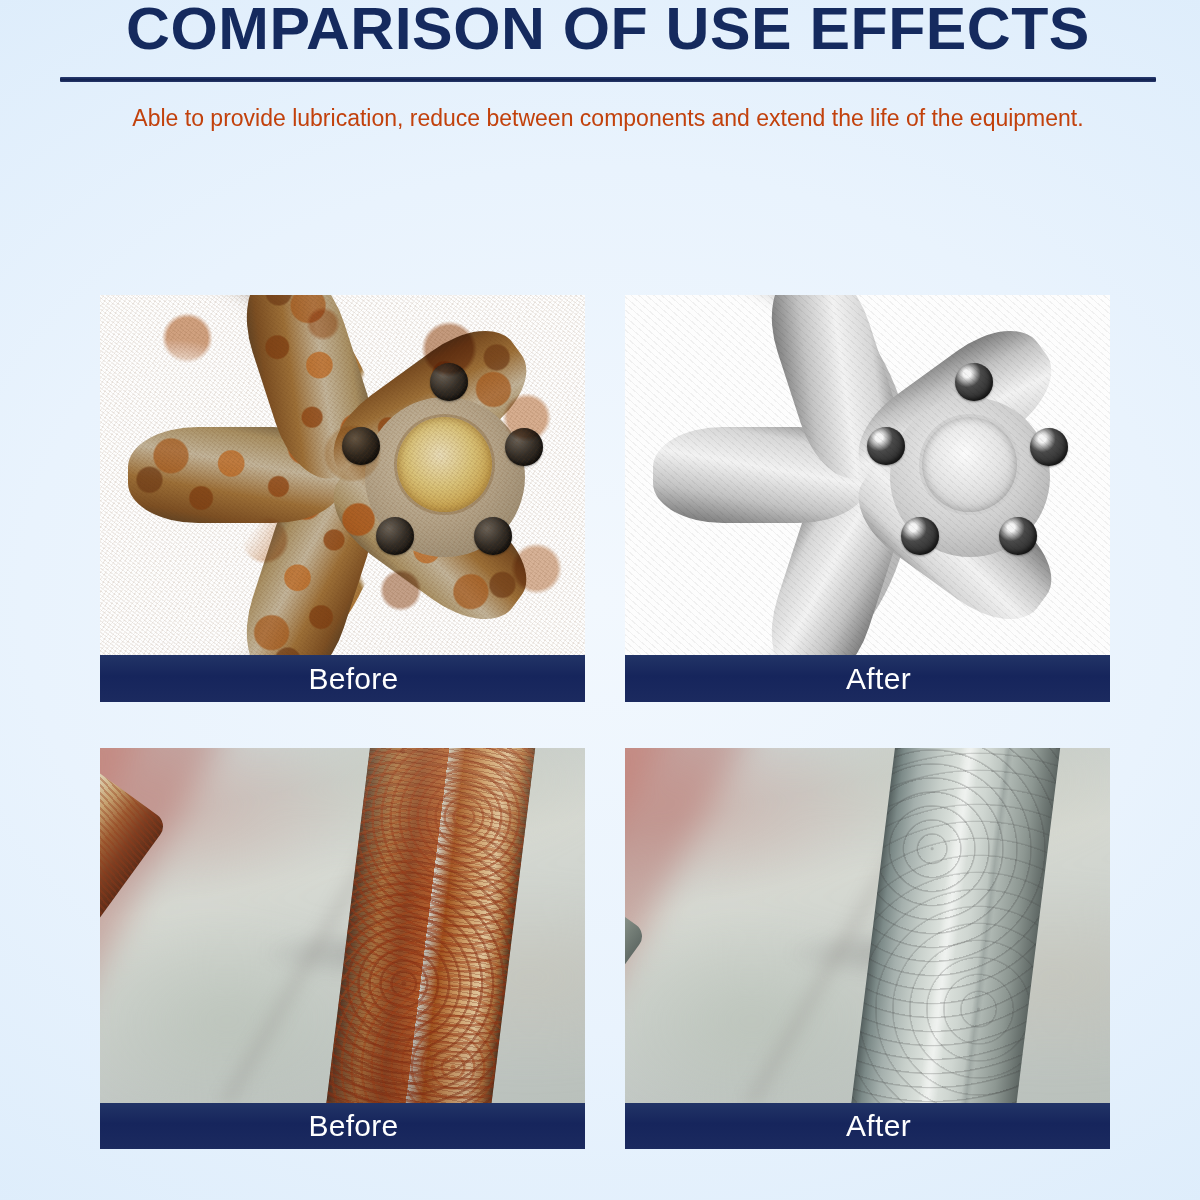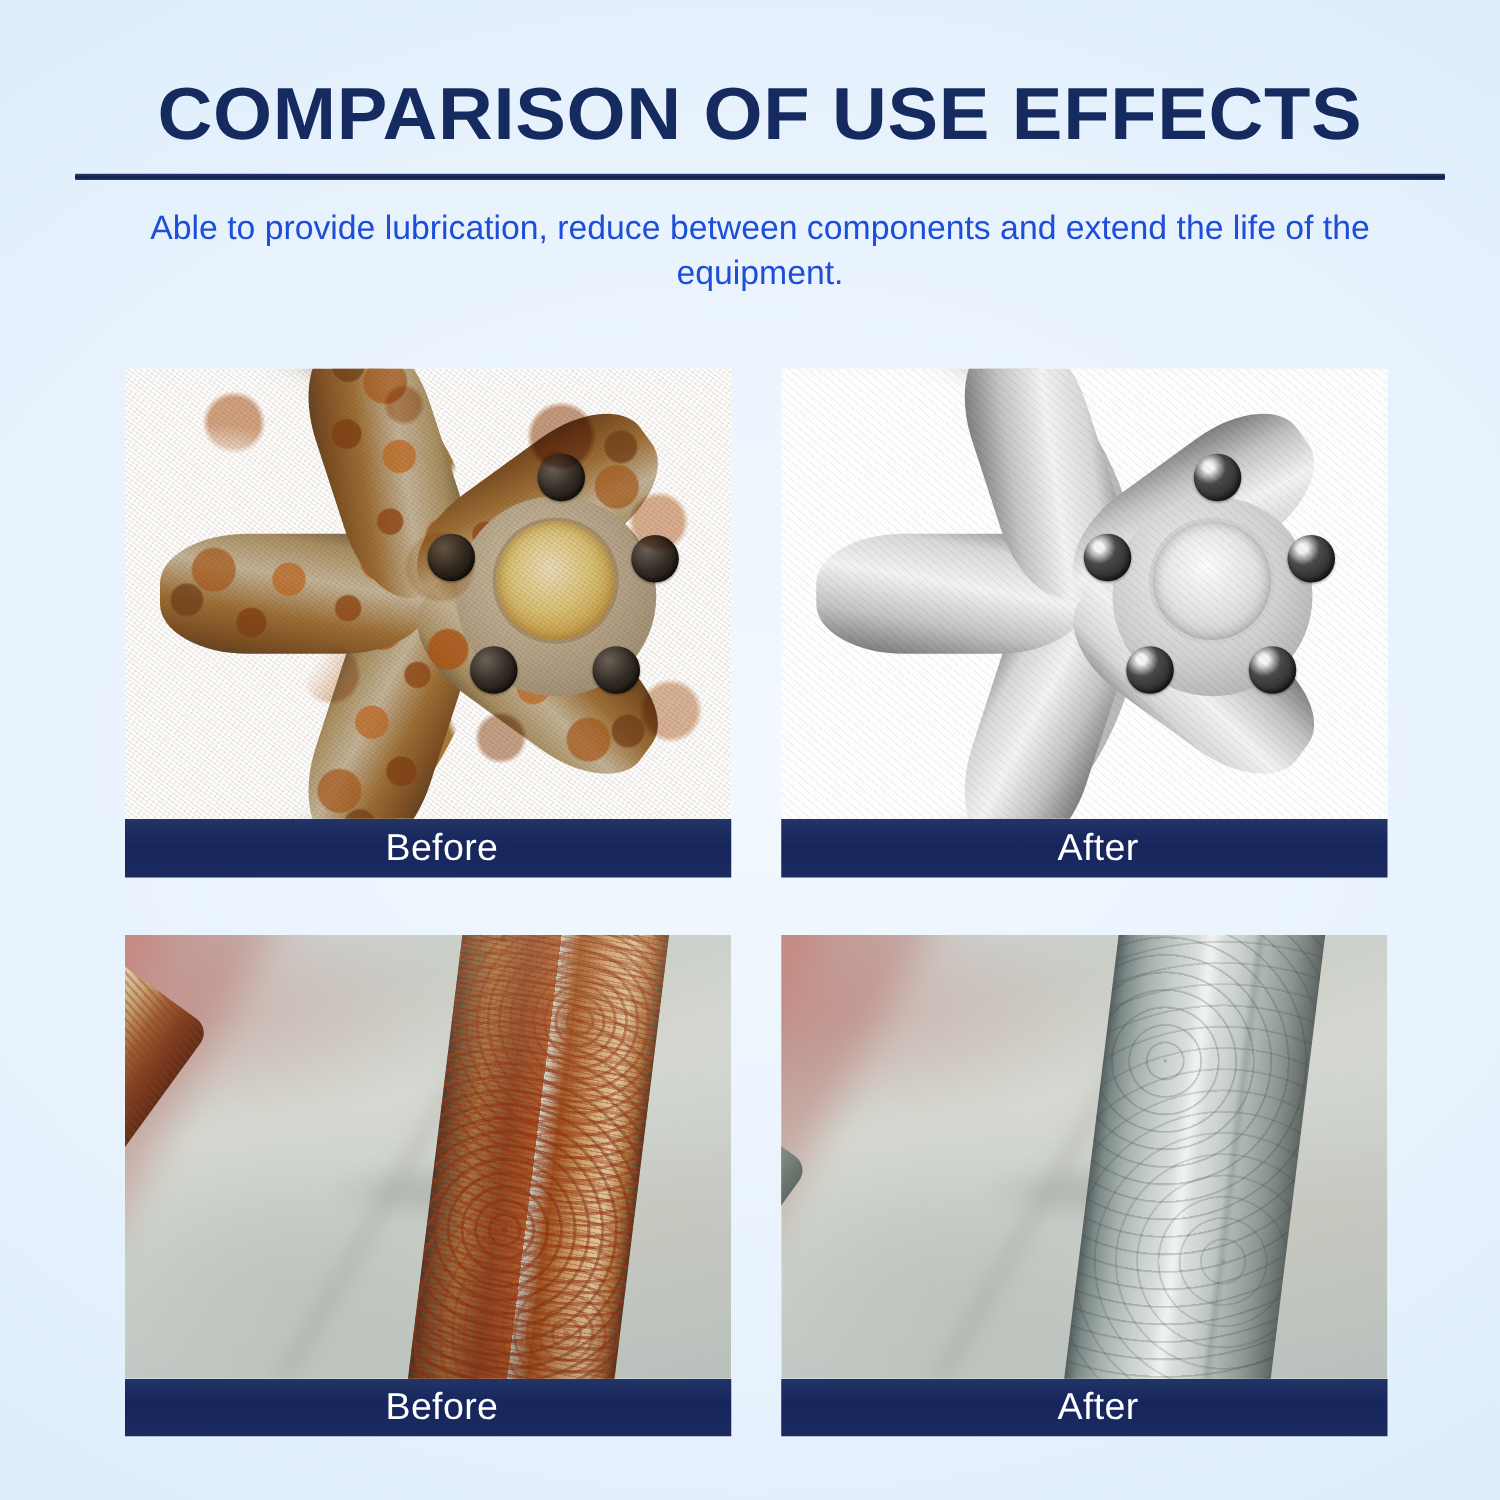"COMPARISON OF USE EFFECTS" .header { padding-top: 62px -> none }
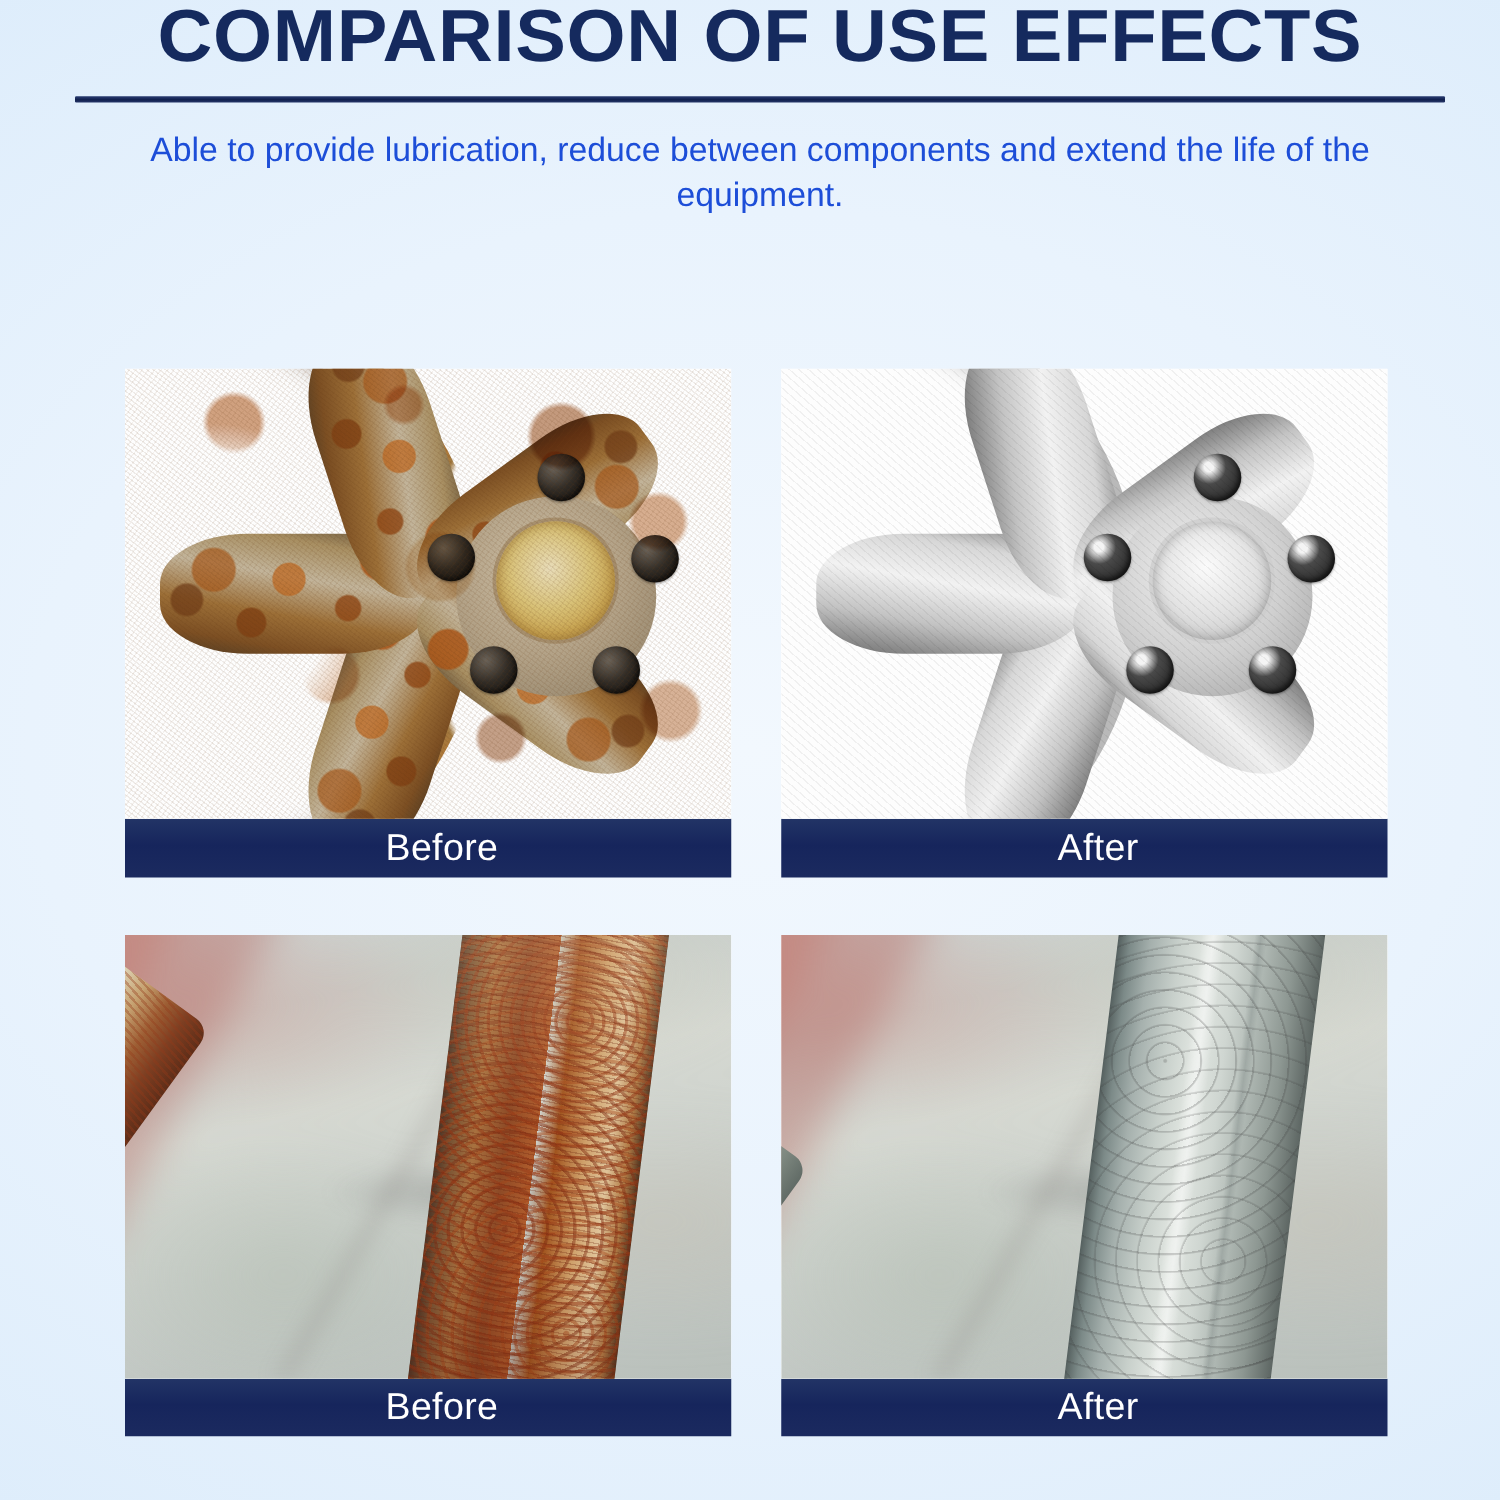"Able to provide lubrication, reduce" .subtitle { color: #1d4ed8 -> #c2410c; font-size: 27px -> 23px }
